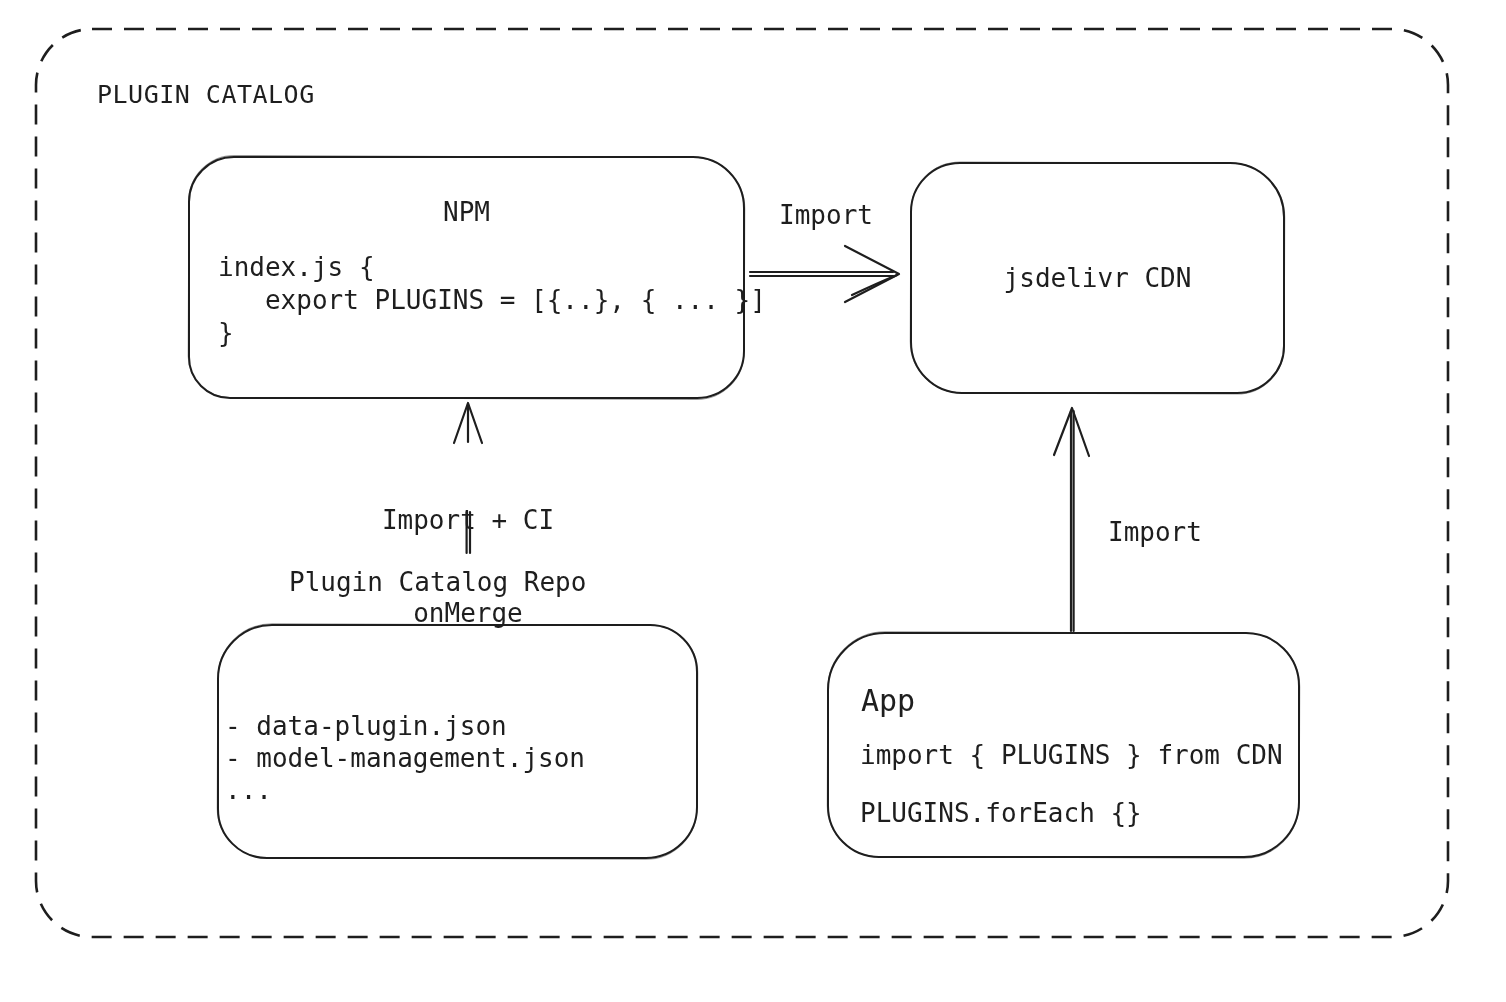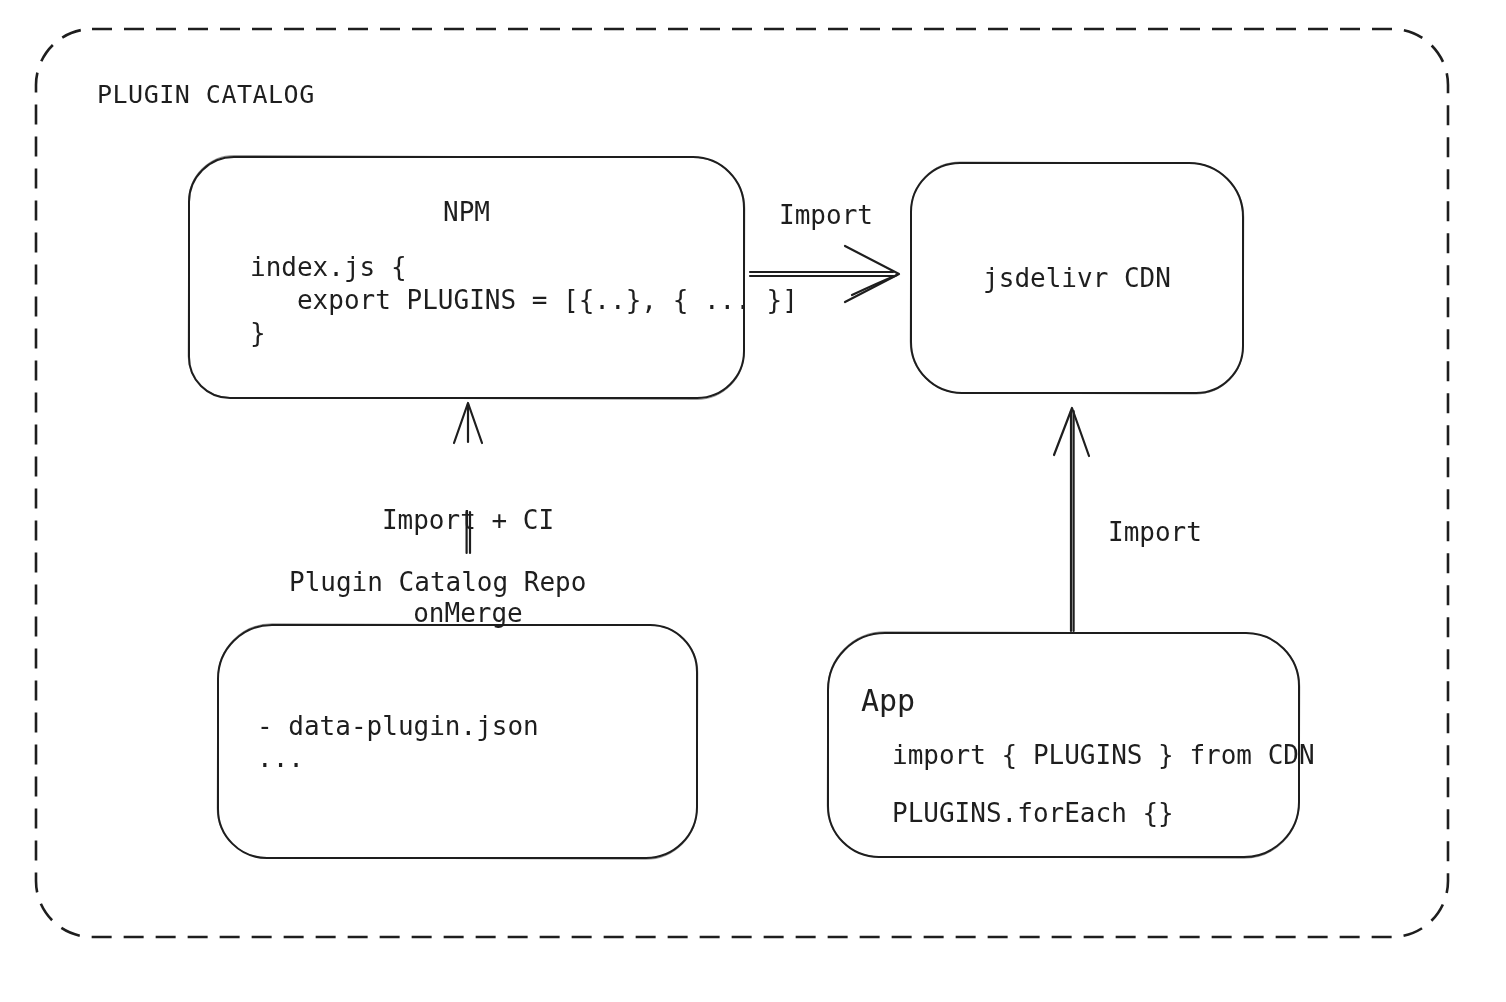"index.js {" .code-line { margin-left: 32px -> none }
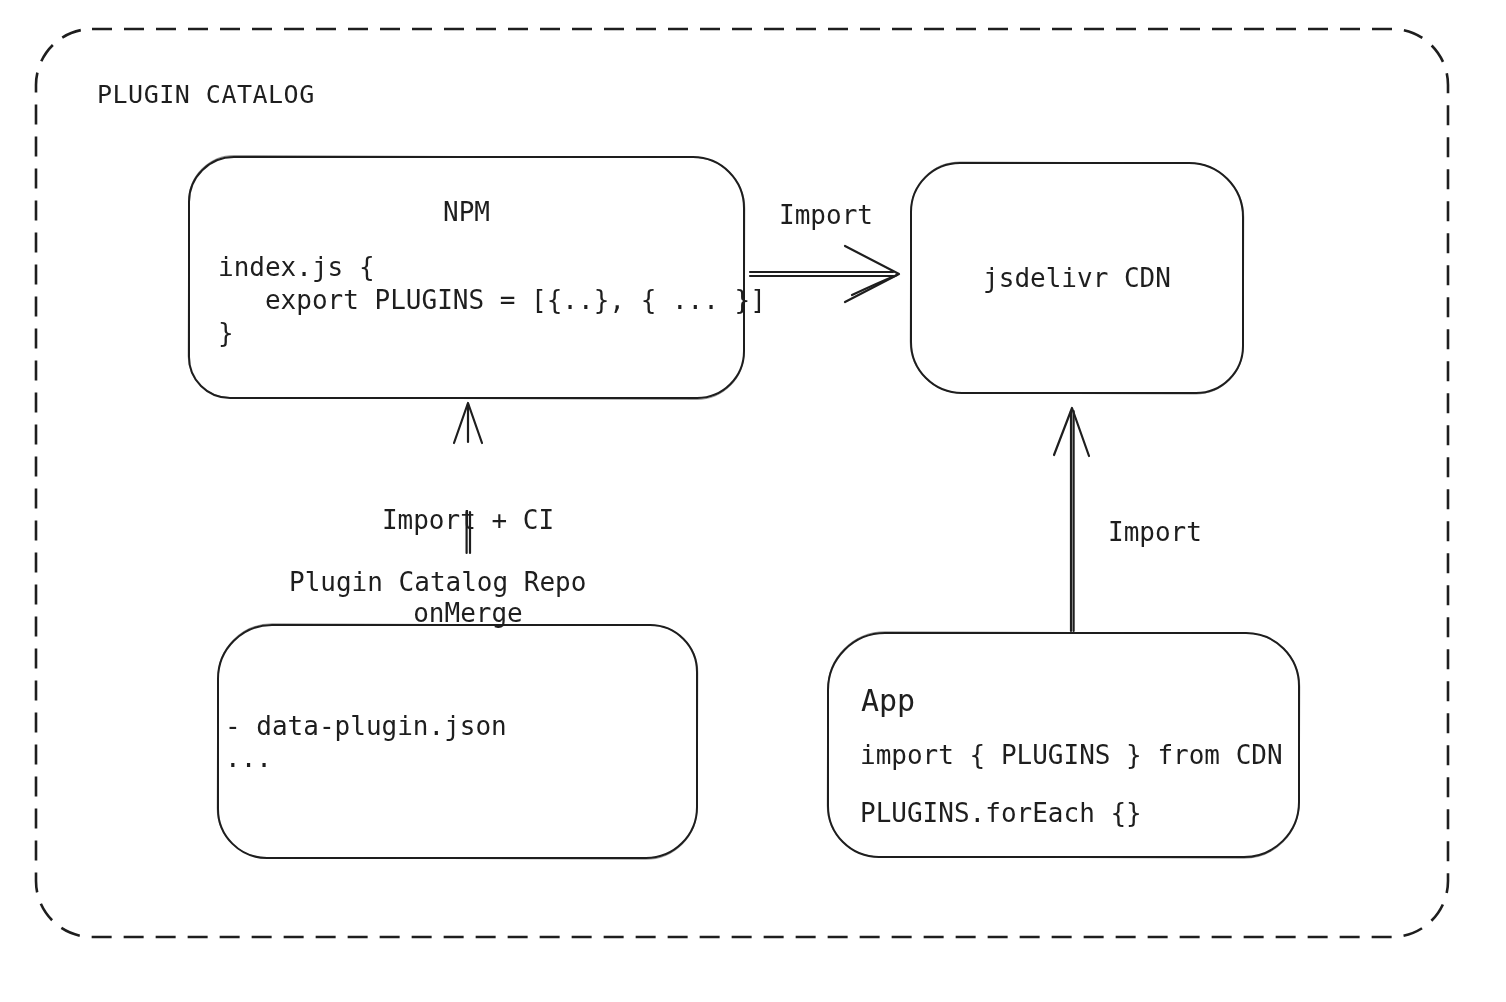"jsdelivr CDN" .cdn-box { width: 334px -> 375px }
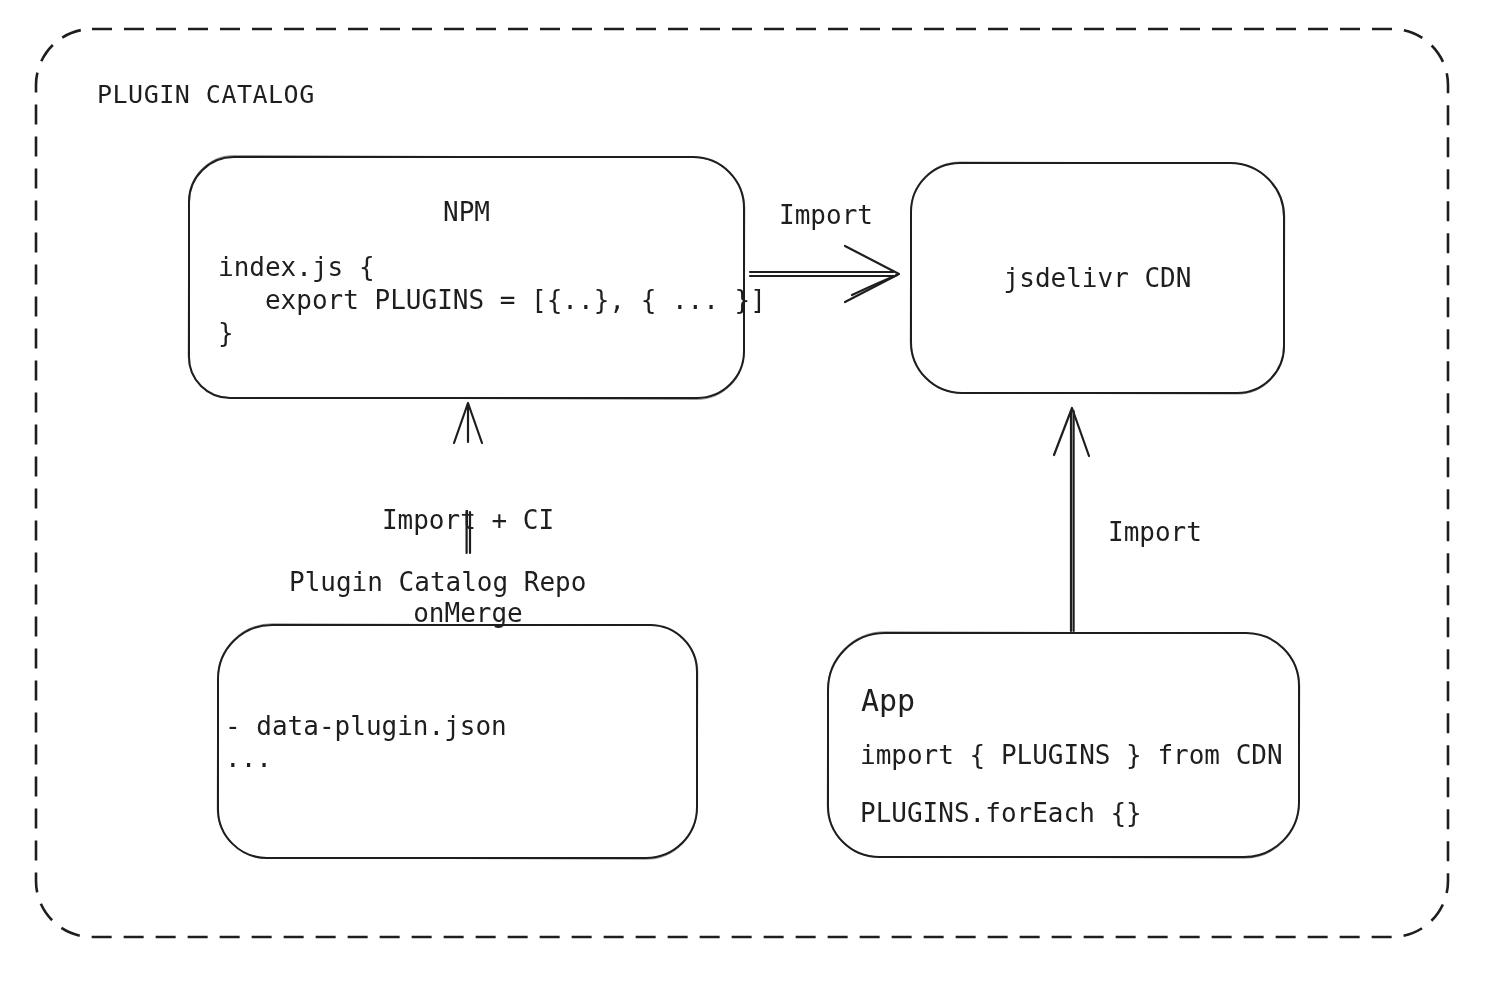"- model-management.json" div.code-line { html: none -> <div>- model-management.json</div> }
